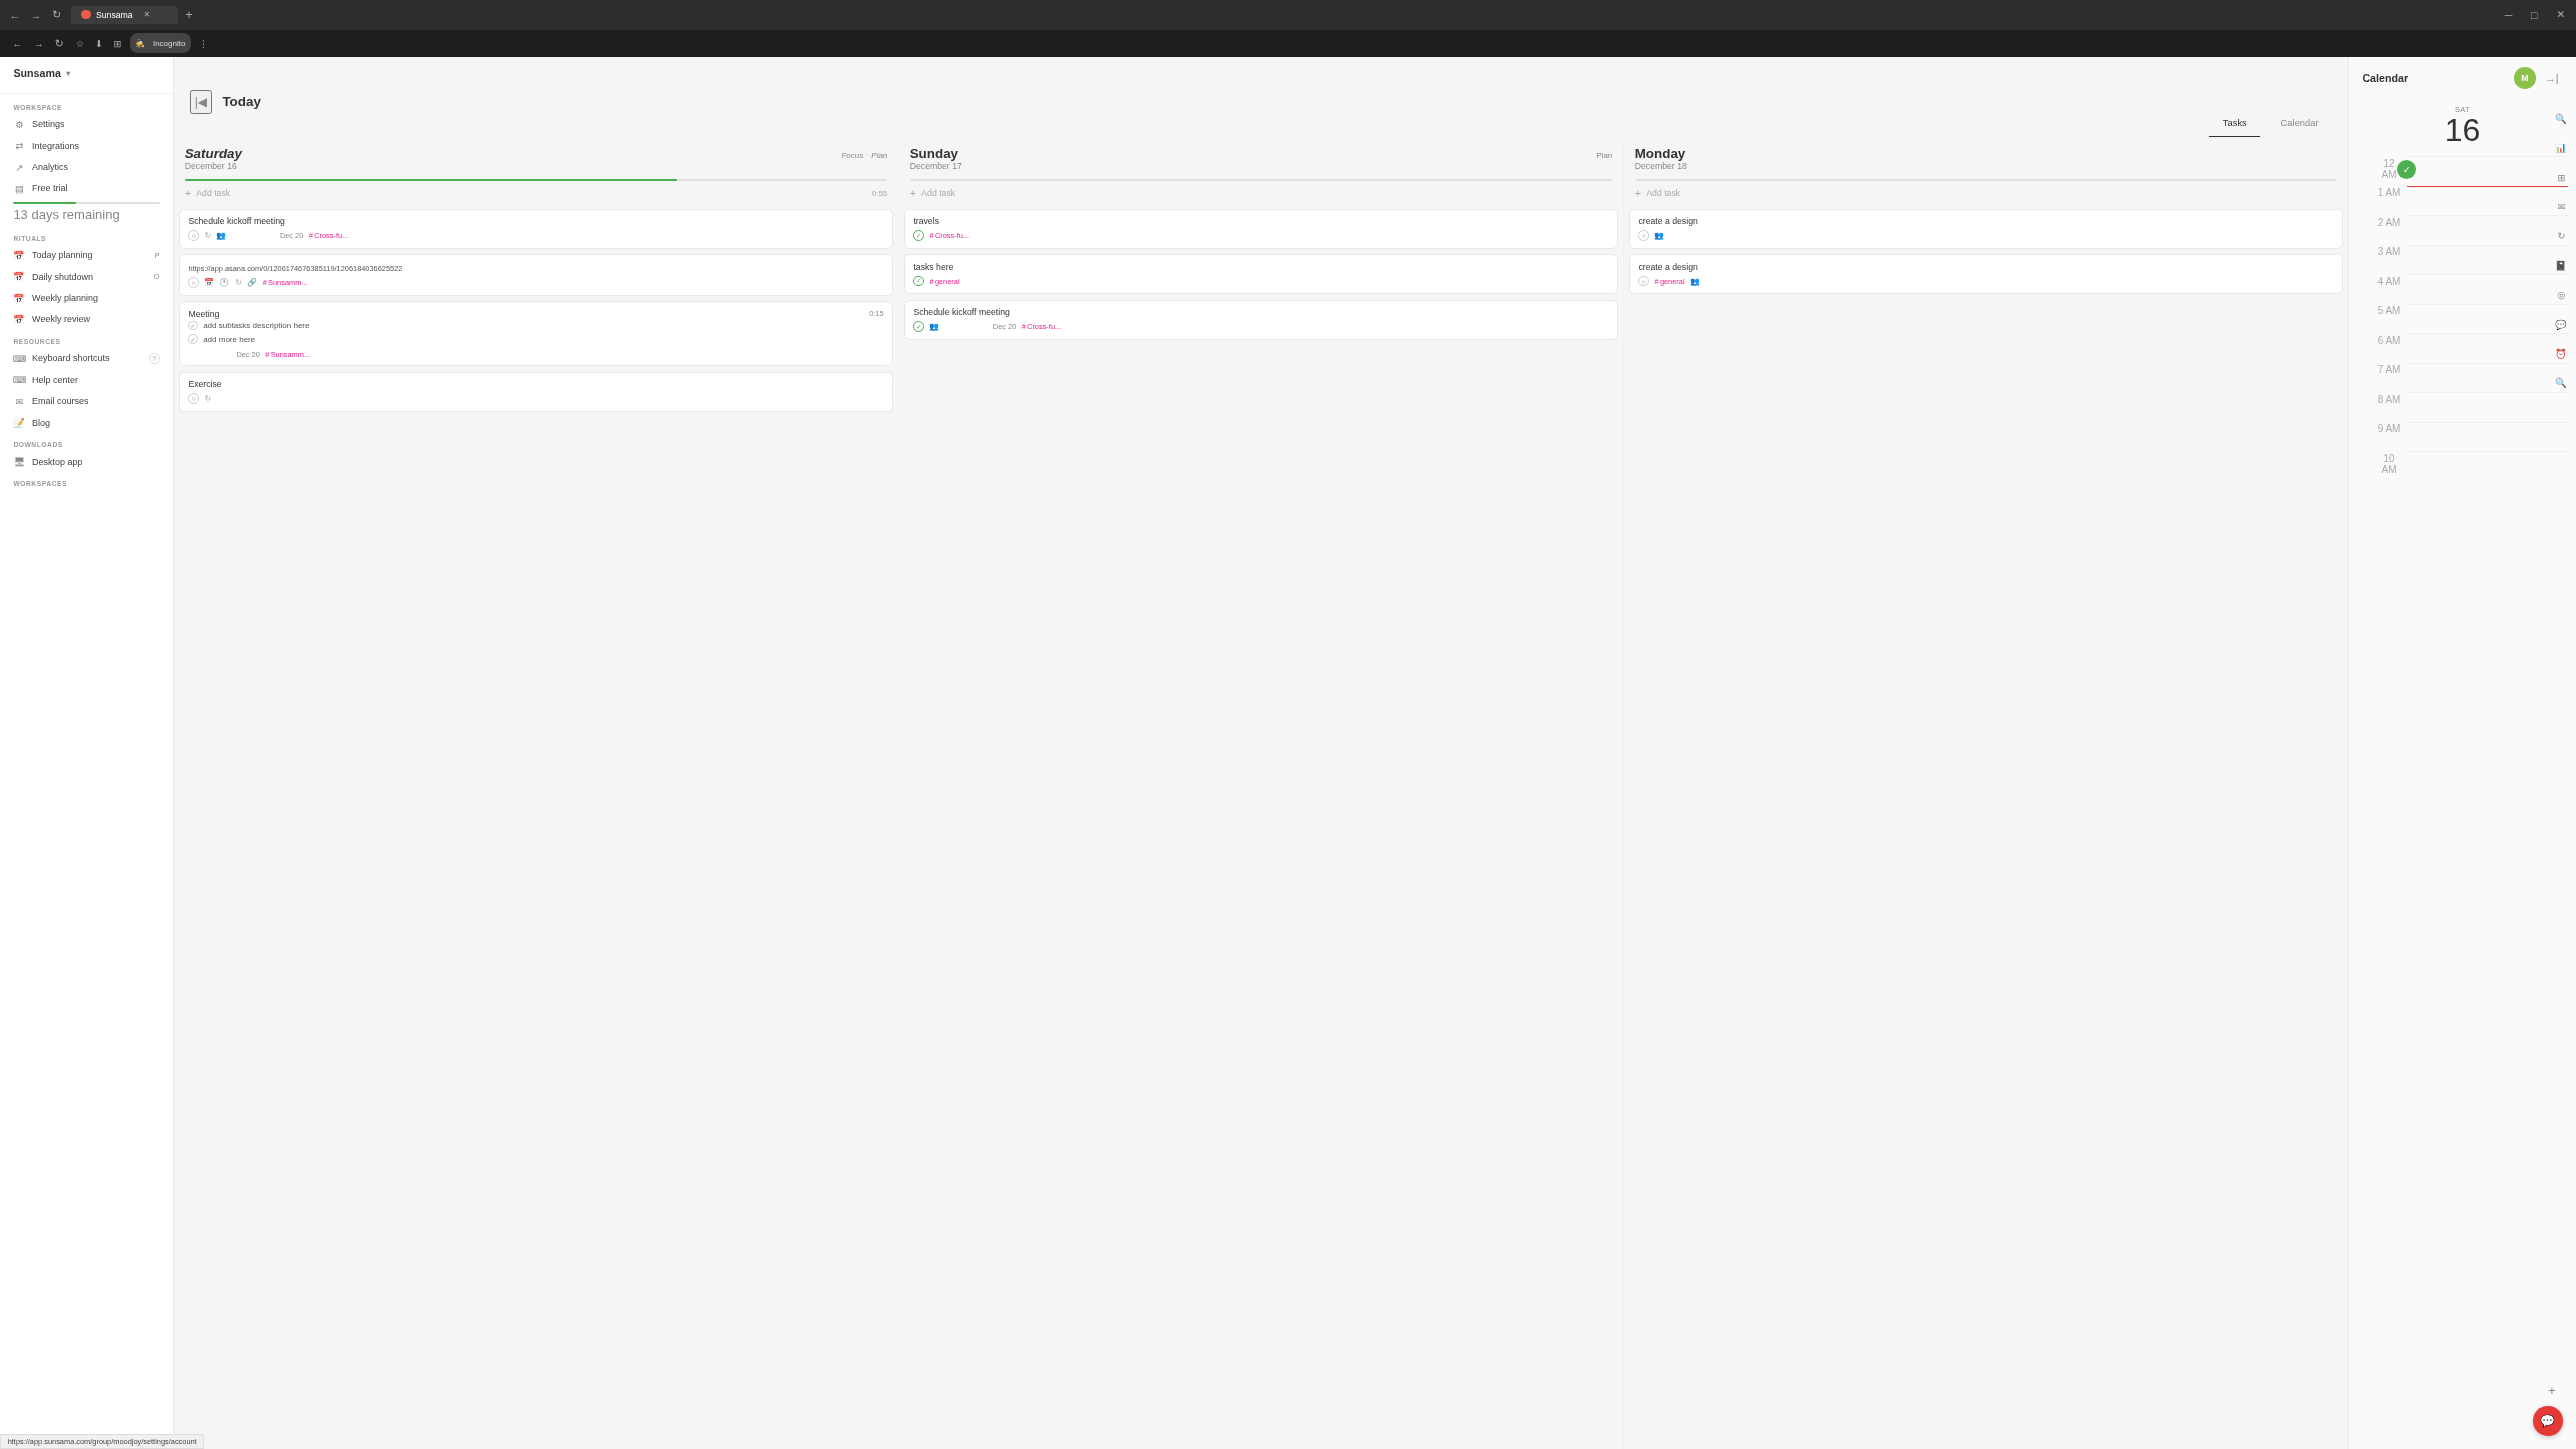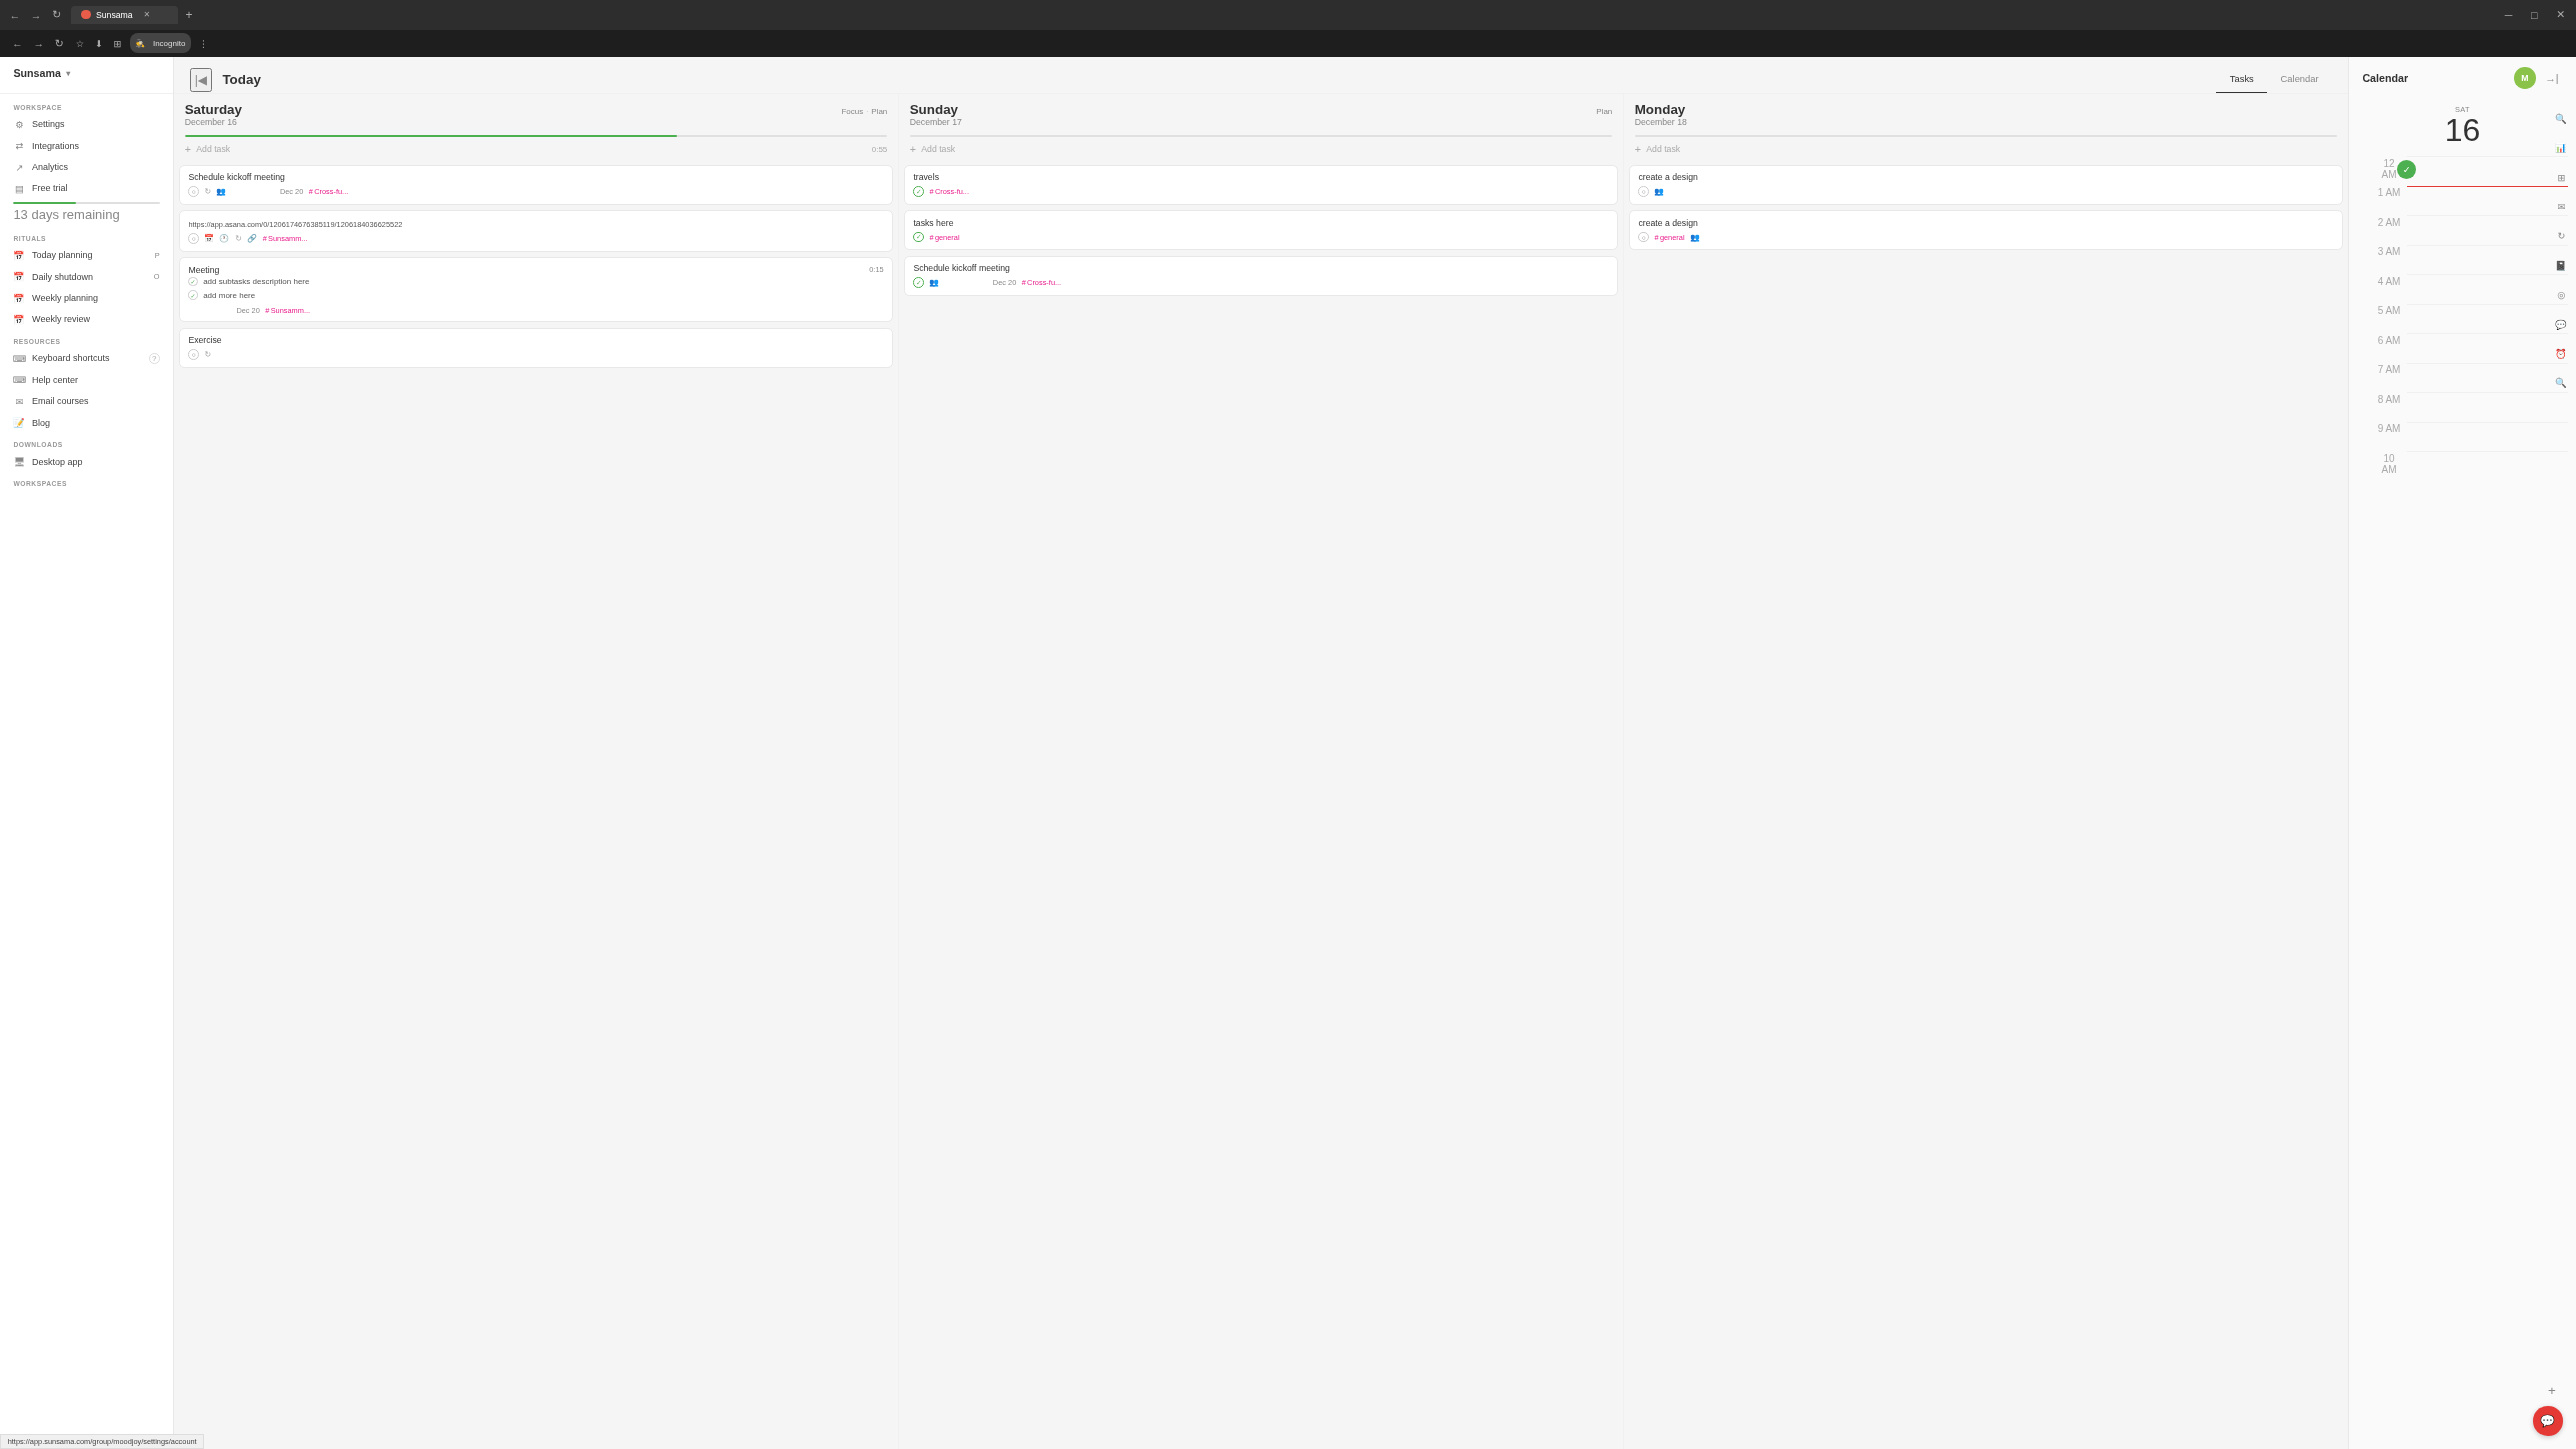"Tasks" .view-tabs { gap: 0 -> 7px; margin-top: none -> 44px }
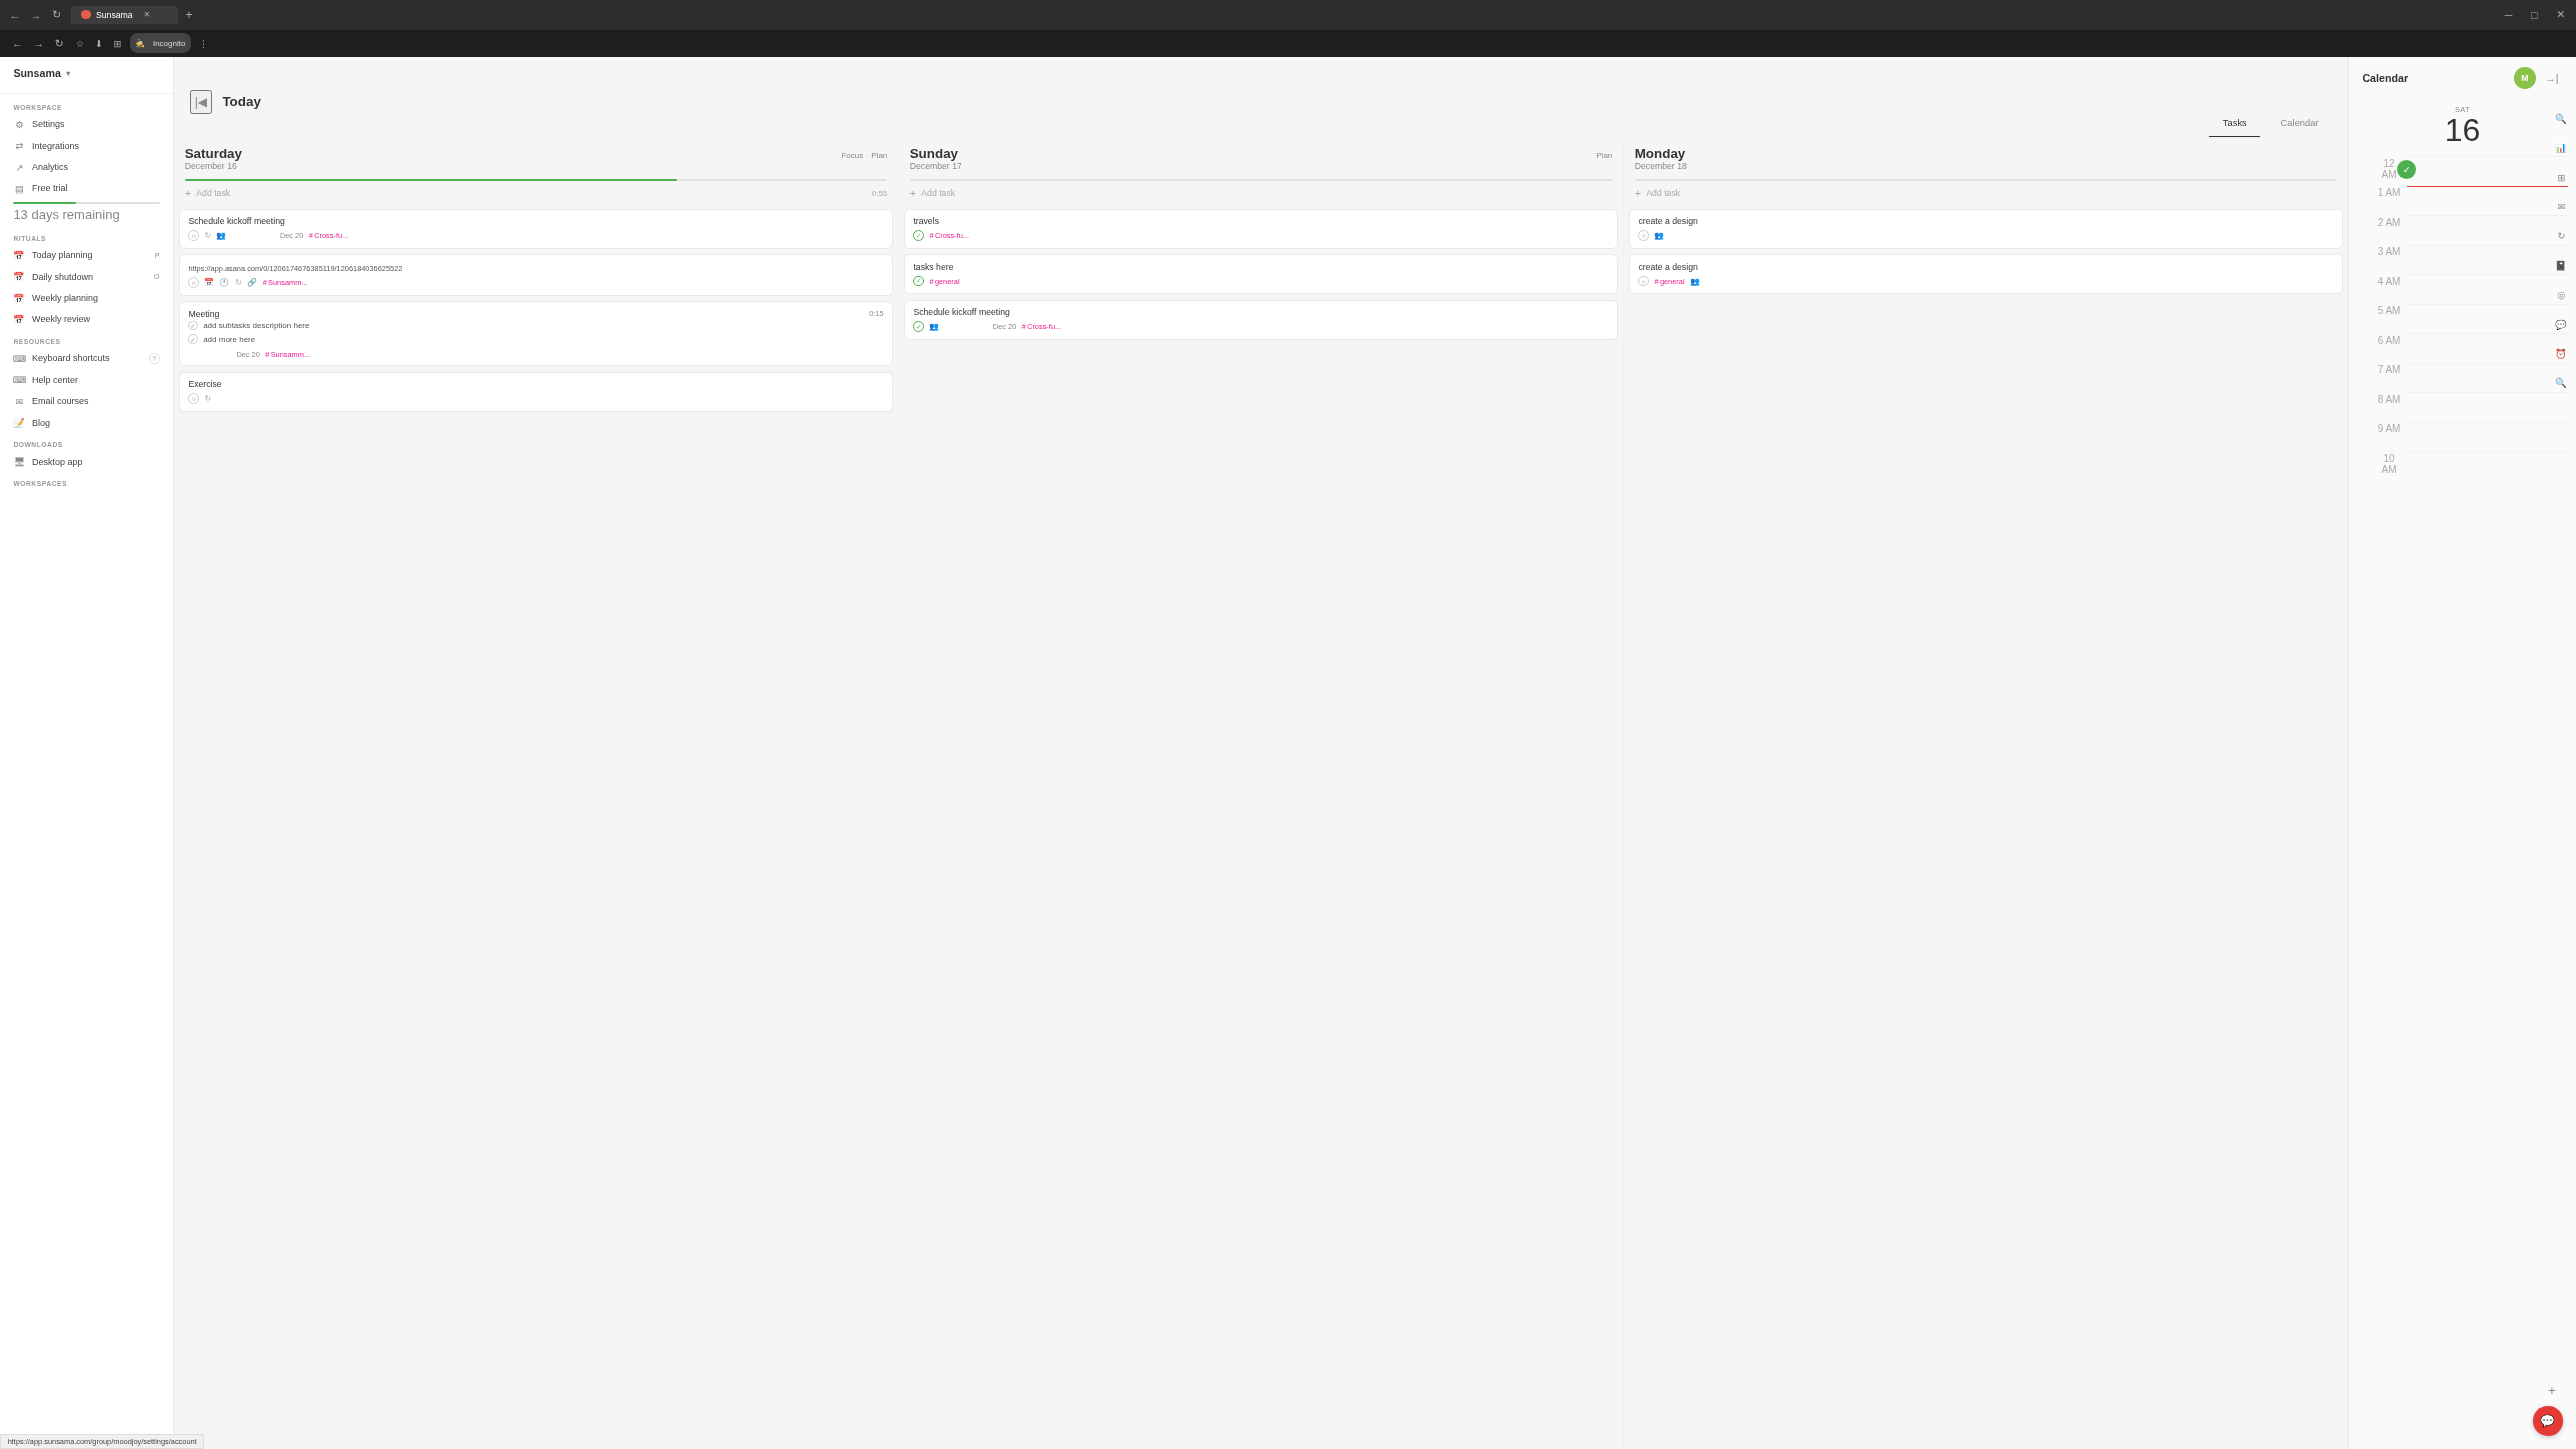"Saturday" div { font-style: none -> italic }
